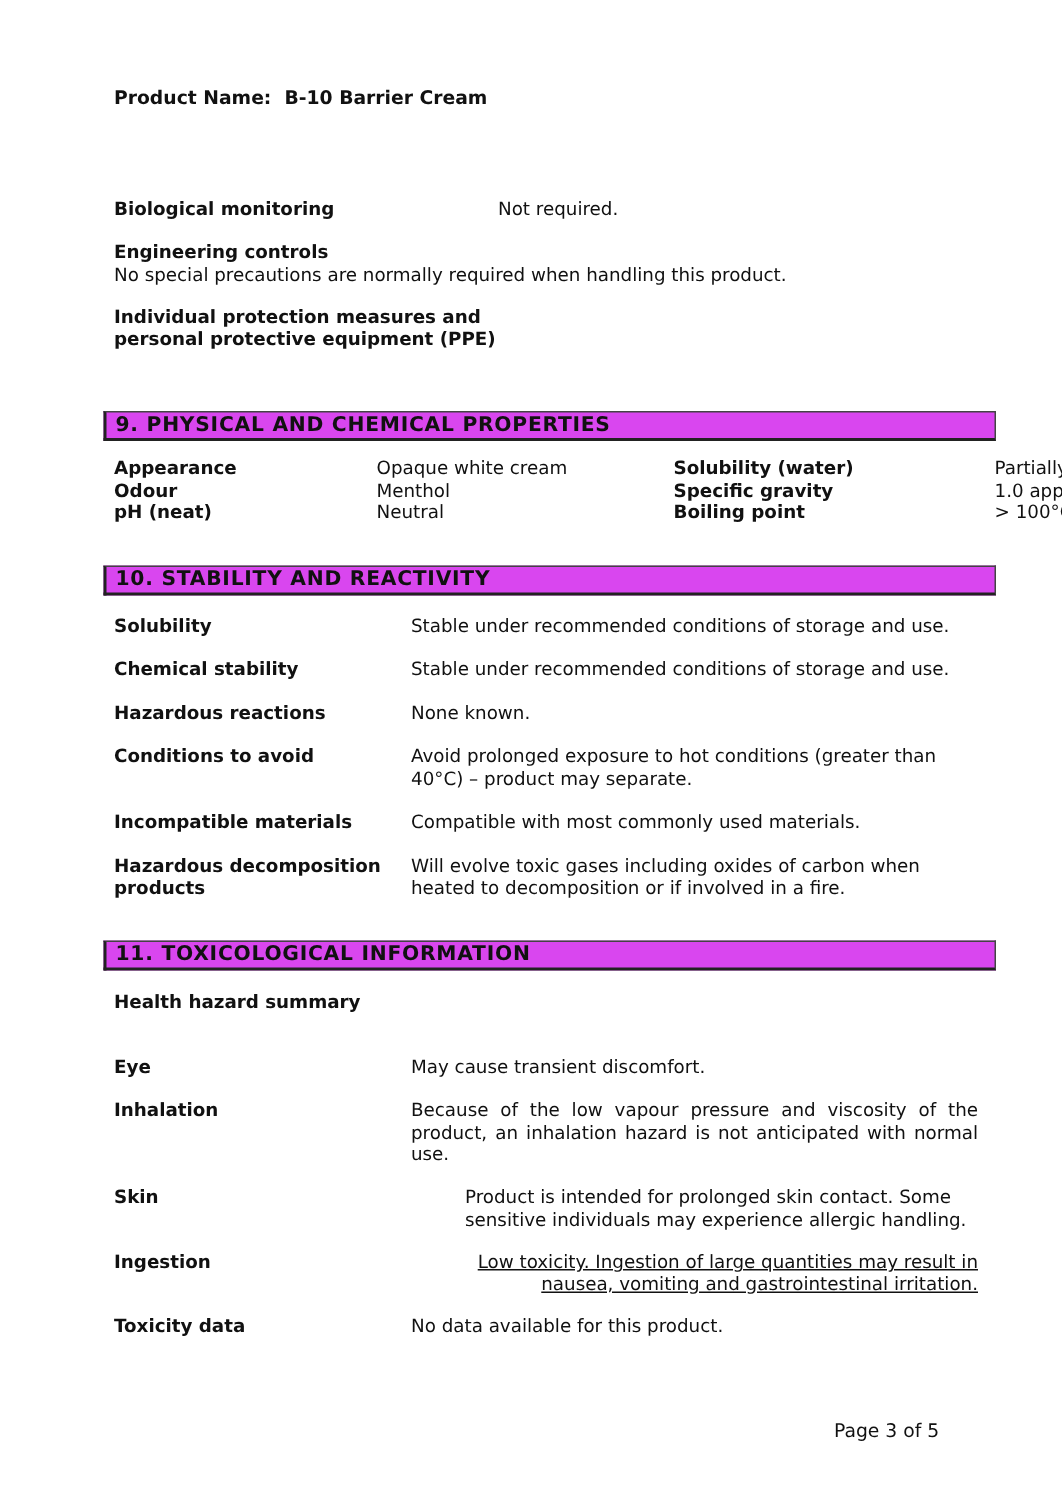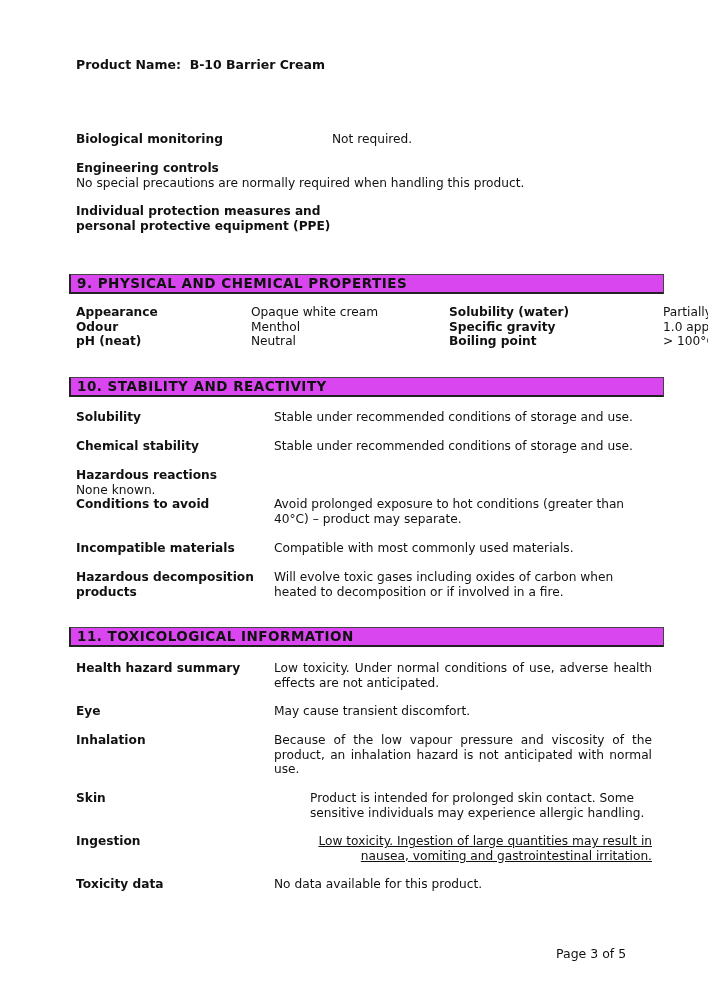"Hazardous reactions" div.row { flex-direction: column -> none }
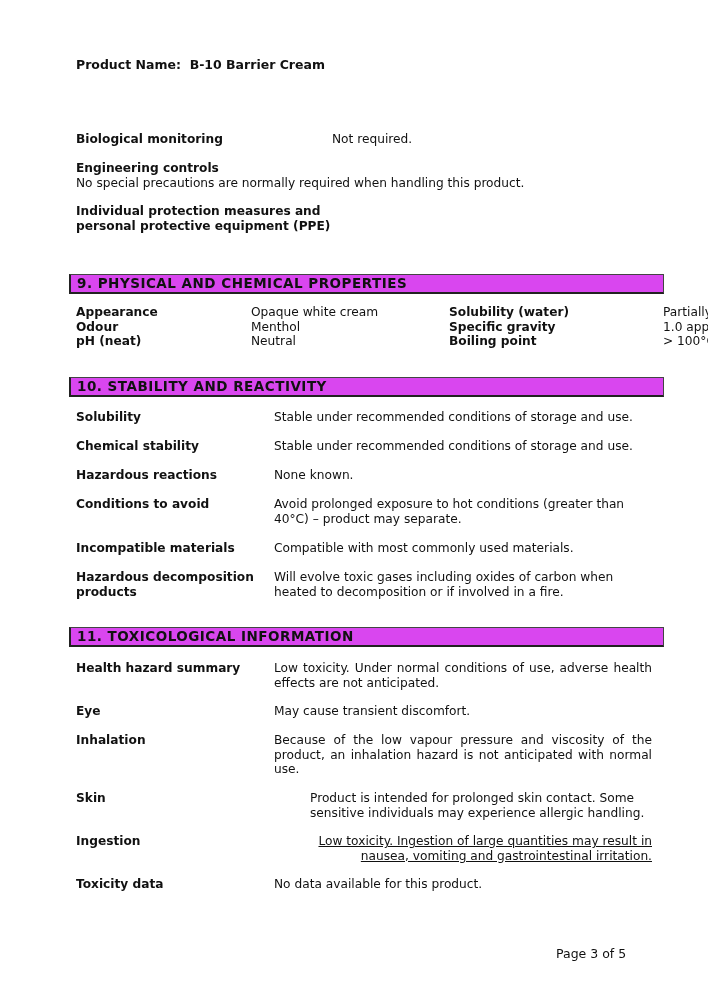"Low toxicity. Under normal conditions" span.value { html: <span>Low toxicity. Under normal conditions of use, adverse health effects are not anticipated.</span> -> none }
